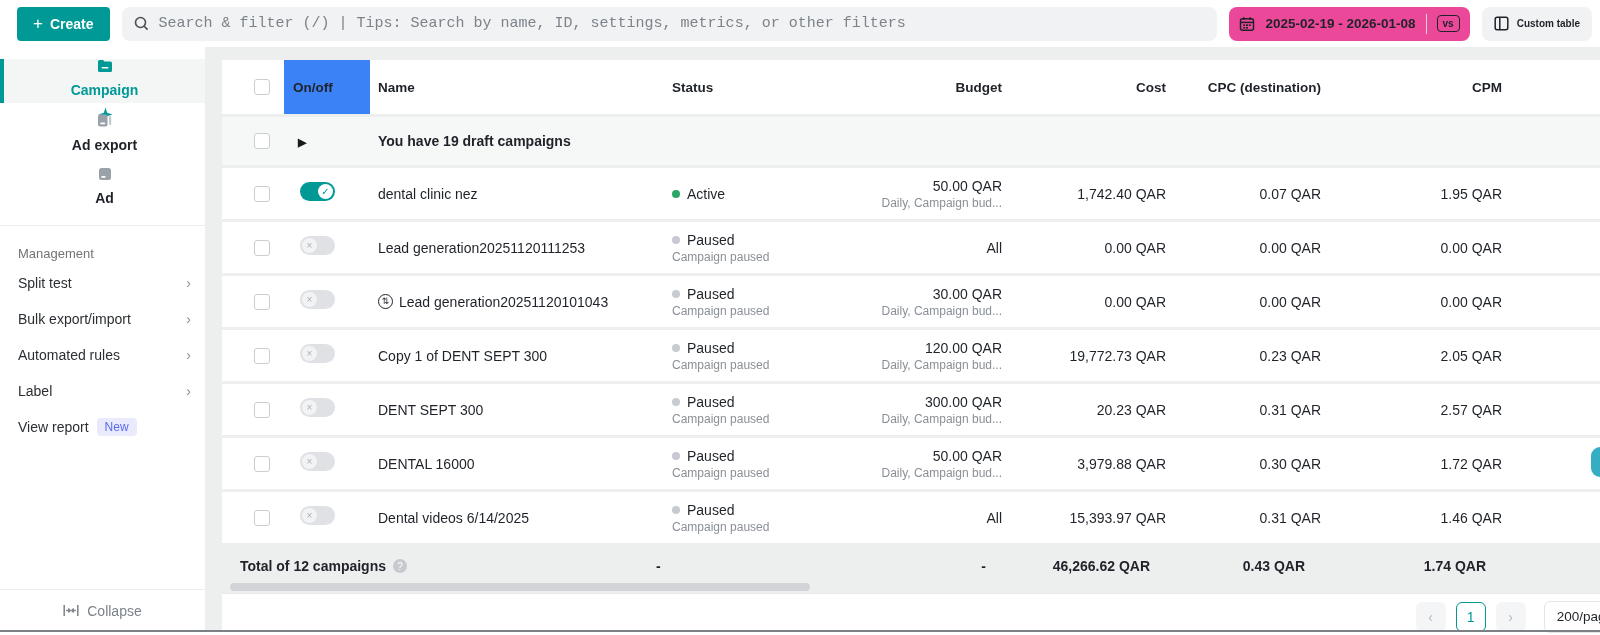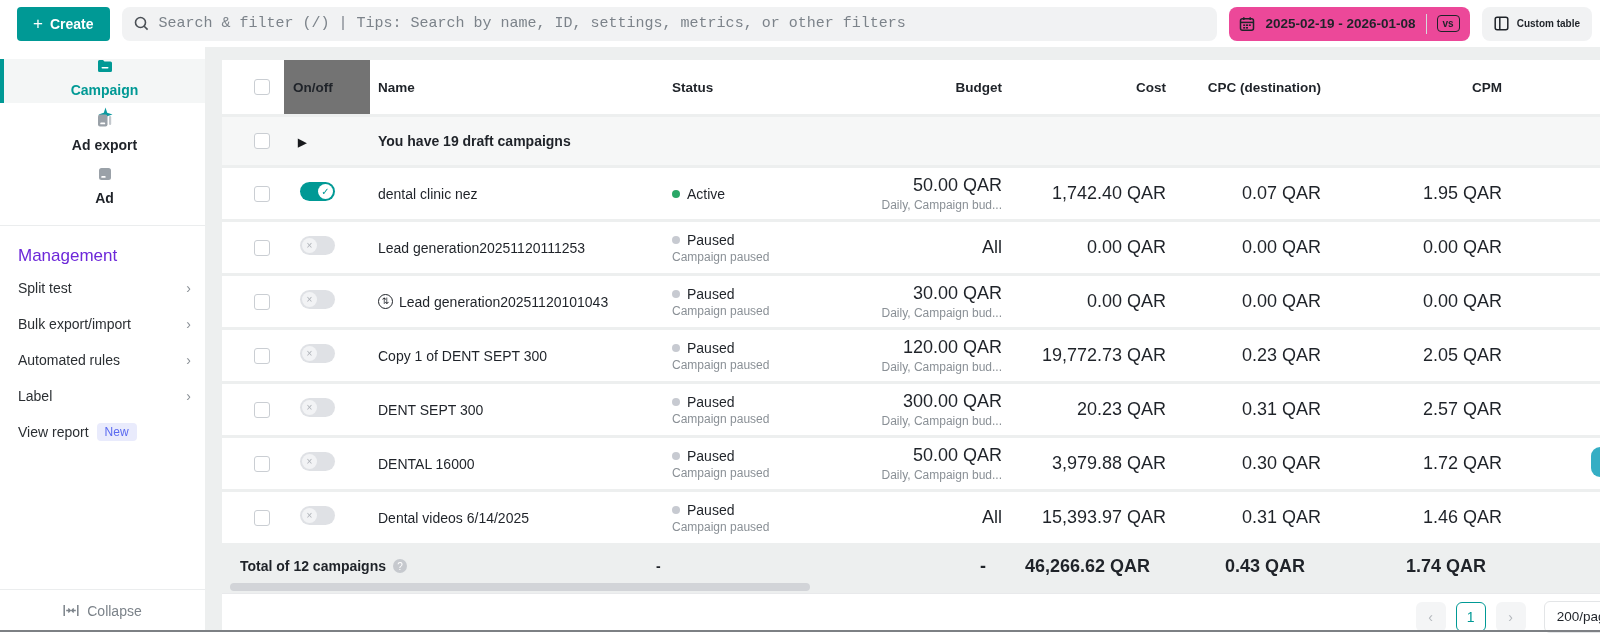"On/off" .cell.onoff-h { background: #737373 -> #3b82f6 }
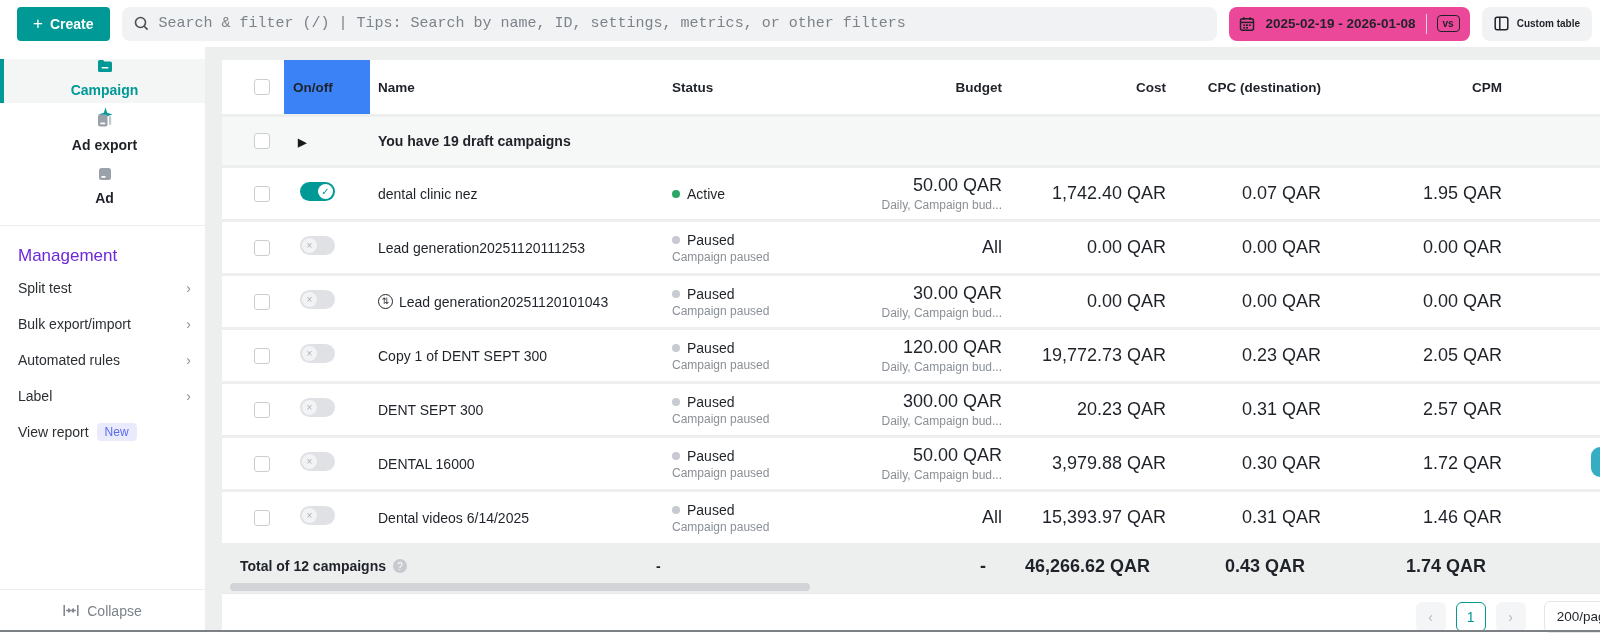"50.00 QAR" .num { font-size: 18px -> 14px }
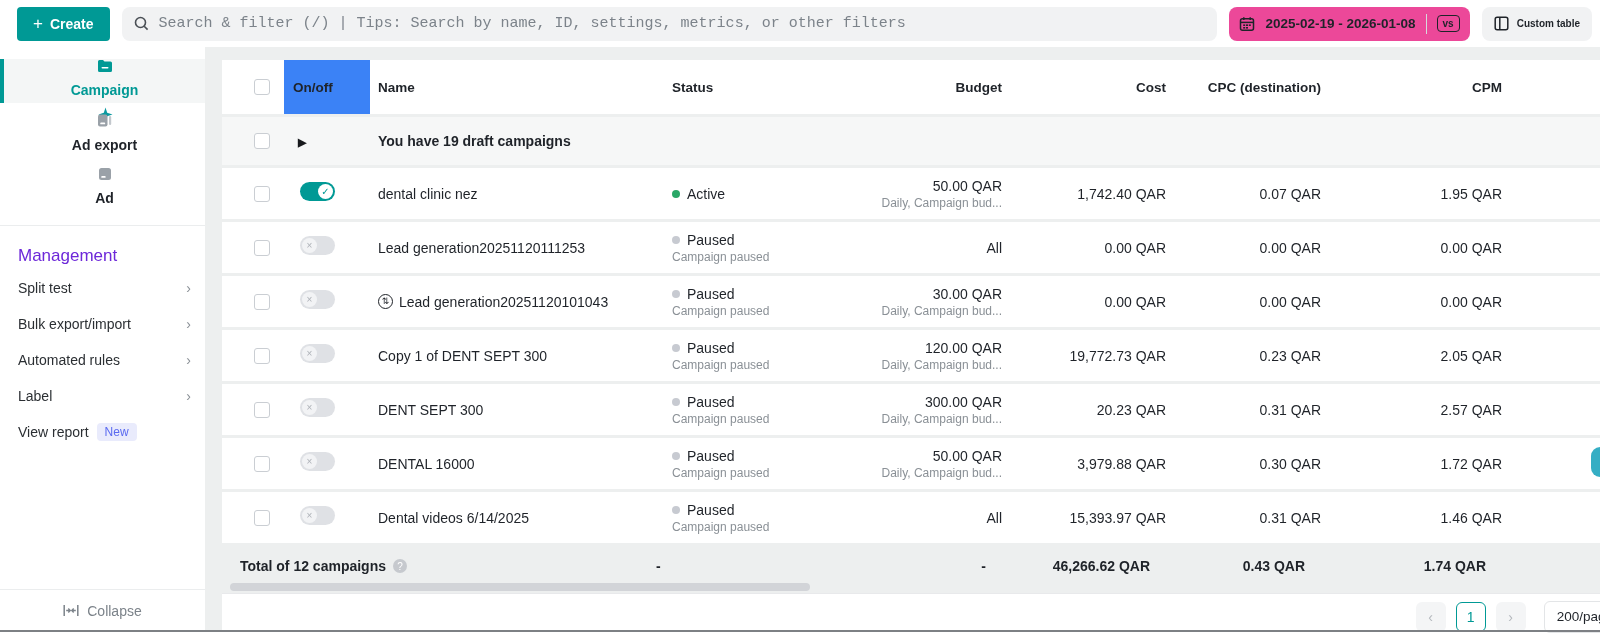"Management" .mgmt-label { color: #6d28d9 -> #737373; font-size: 17px -> 13px }
